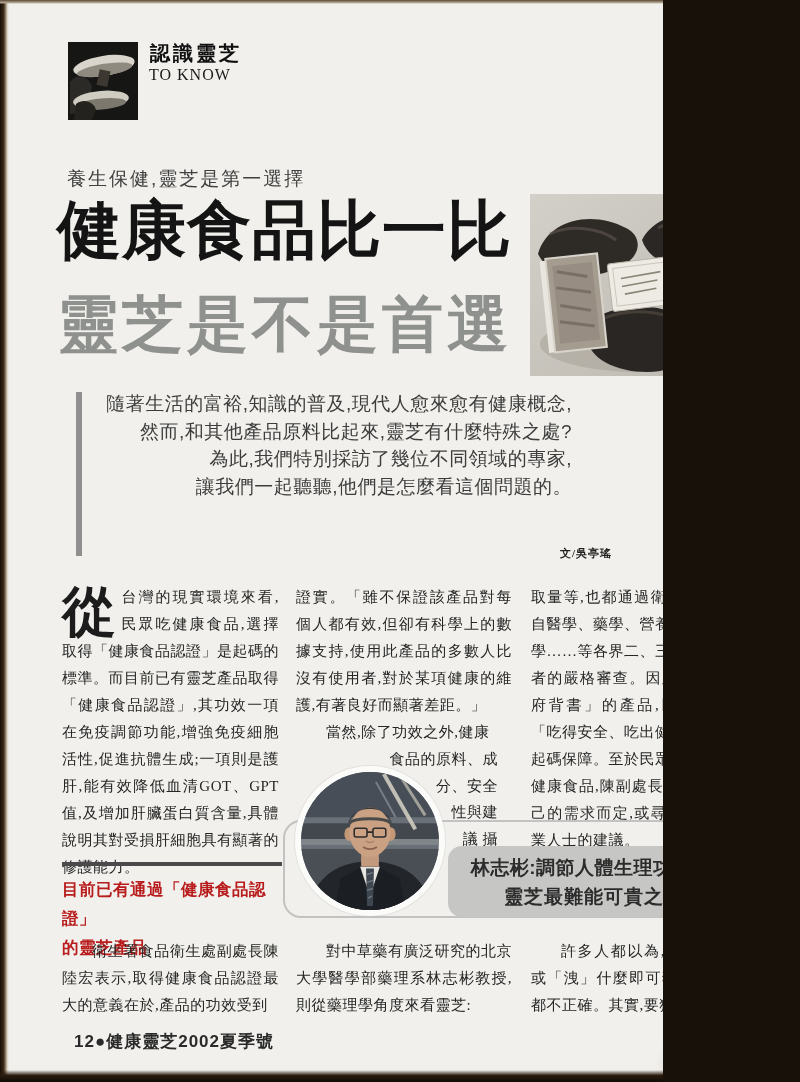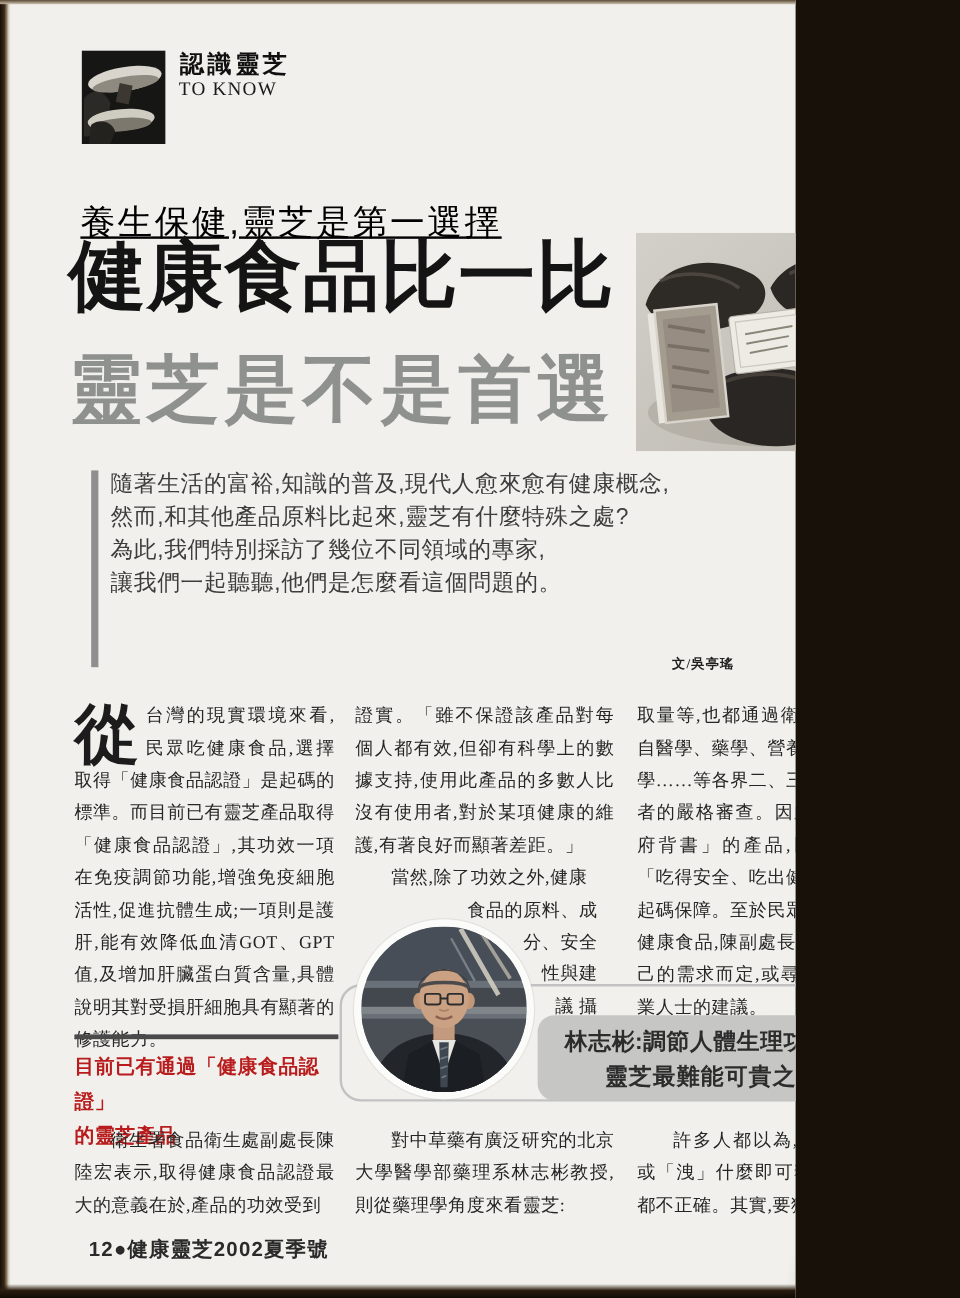"養生保健,靈芝是第一選擇" .kicker { color: #000000 -> #404040; font-size: 29px -> 19px; text-decoration: underline -> none }
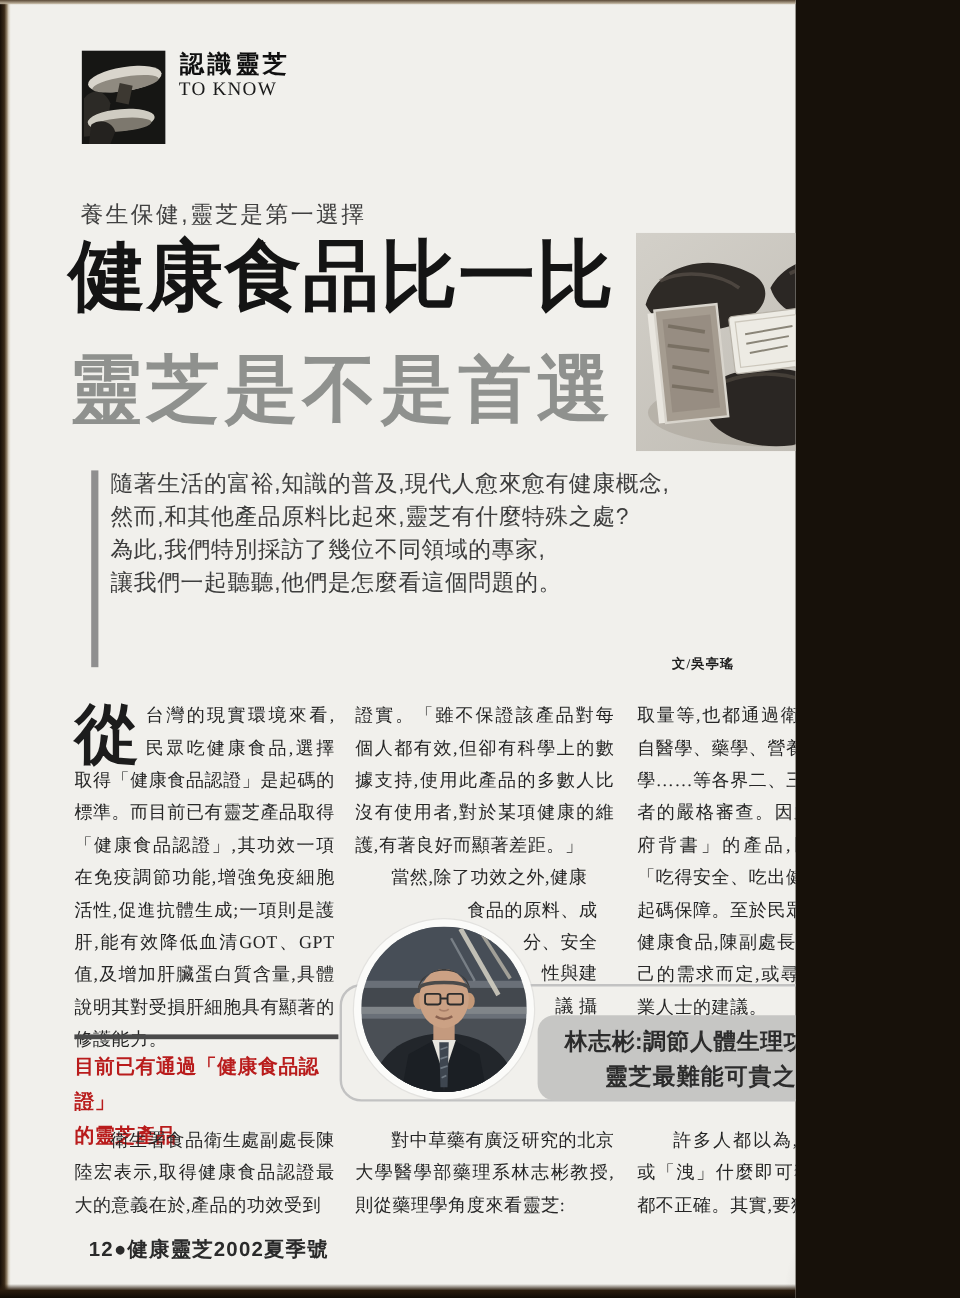"隨著生活的富裕,知識的普及,現代人愈來愈有健康概念," .intro-line { text-align: none -> right }
